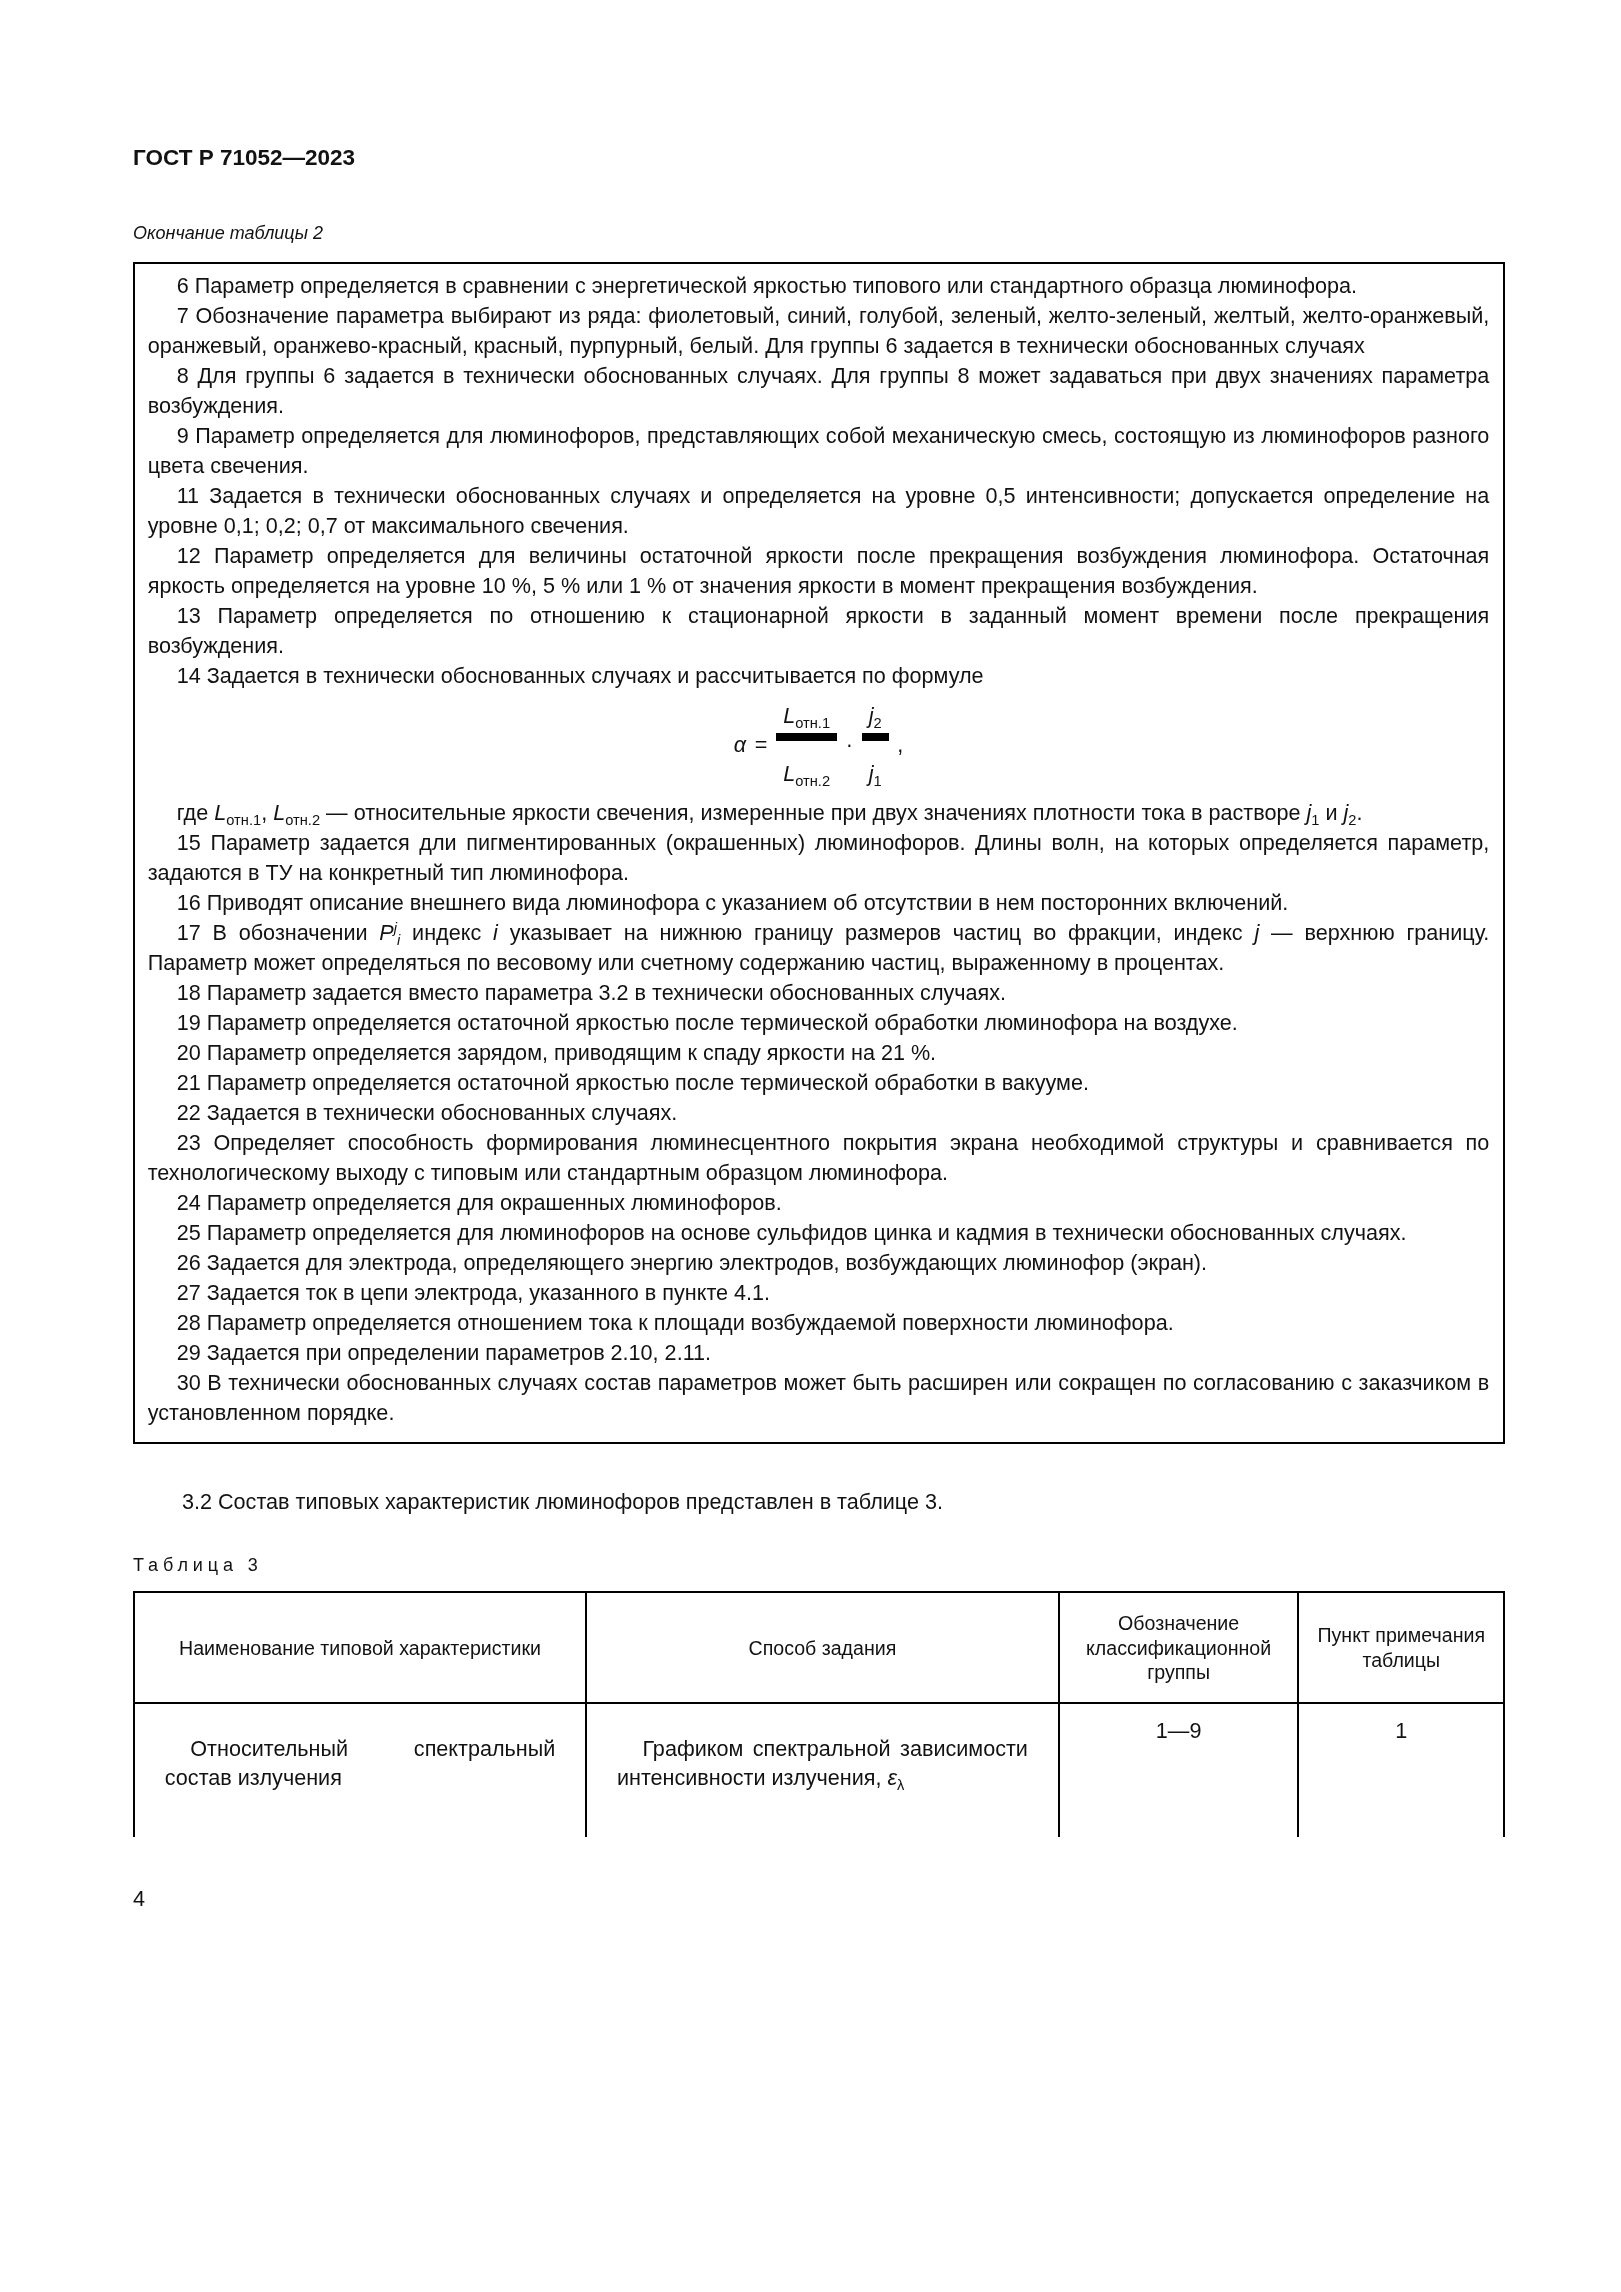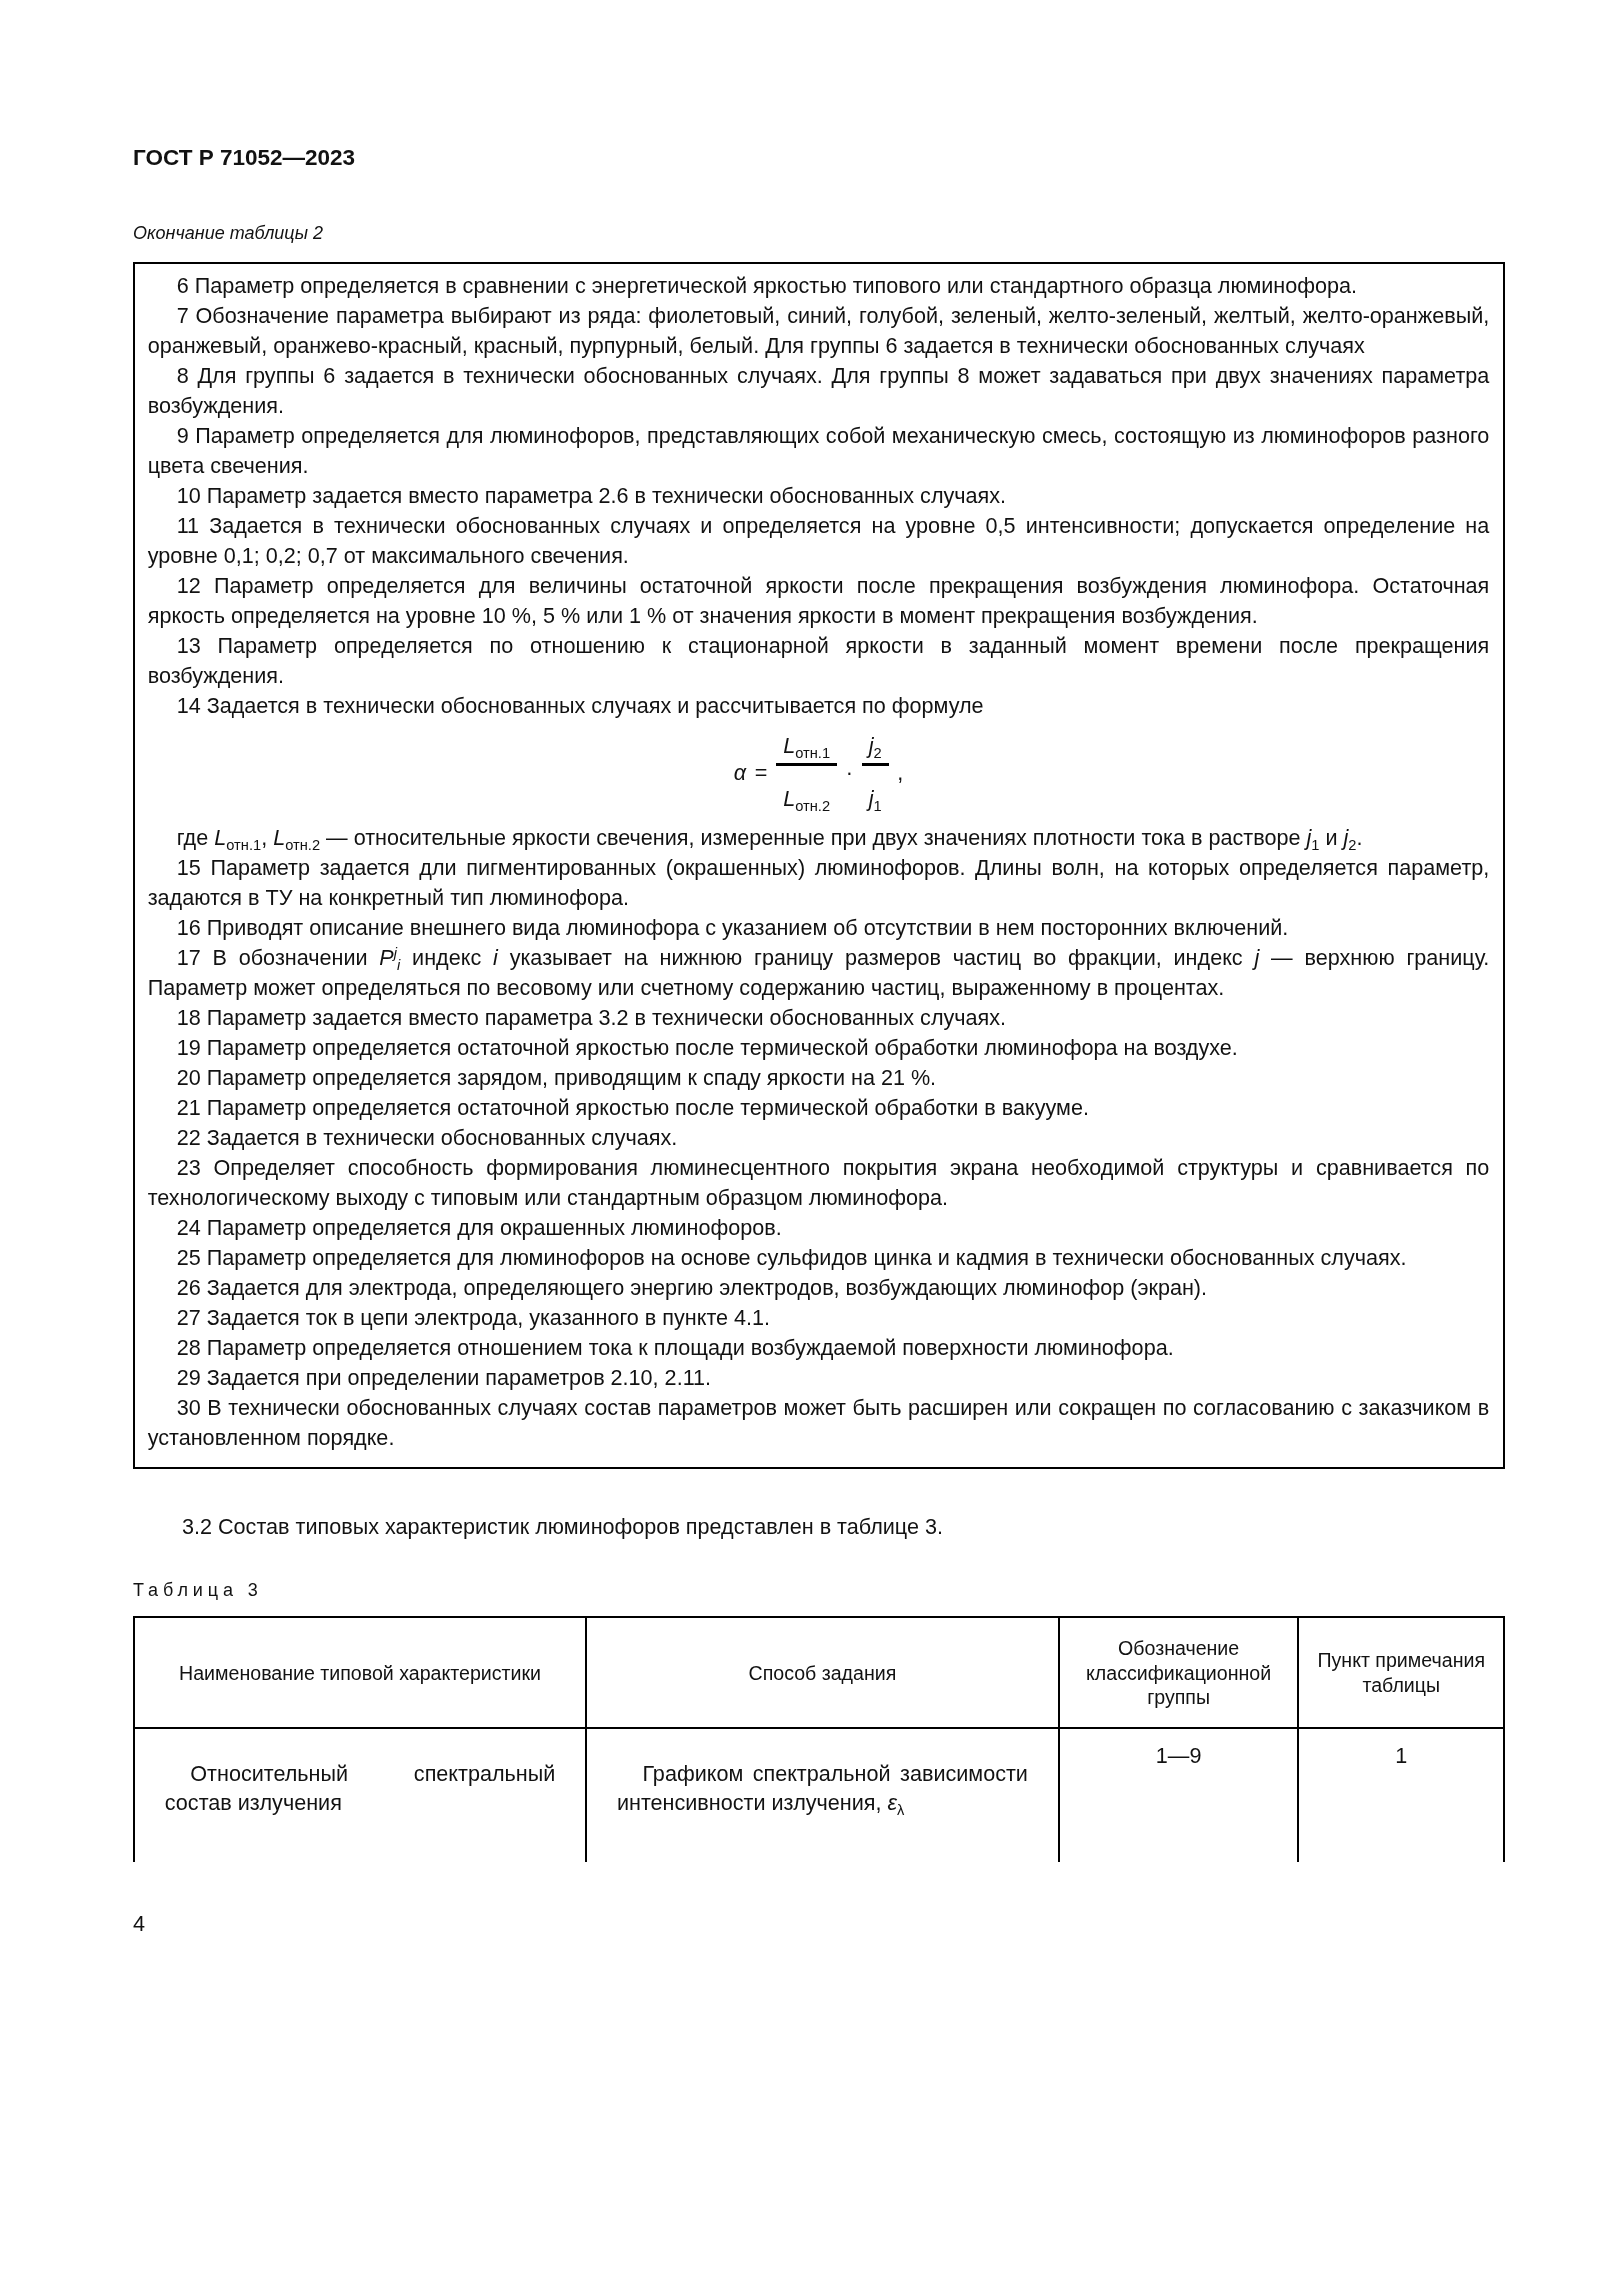"10 Параметр задается вместо параметра" p.note { html: <p>10 Параметр задается вместо параметра 2.6 в технически обоснованных случаях.</p> -> none }
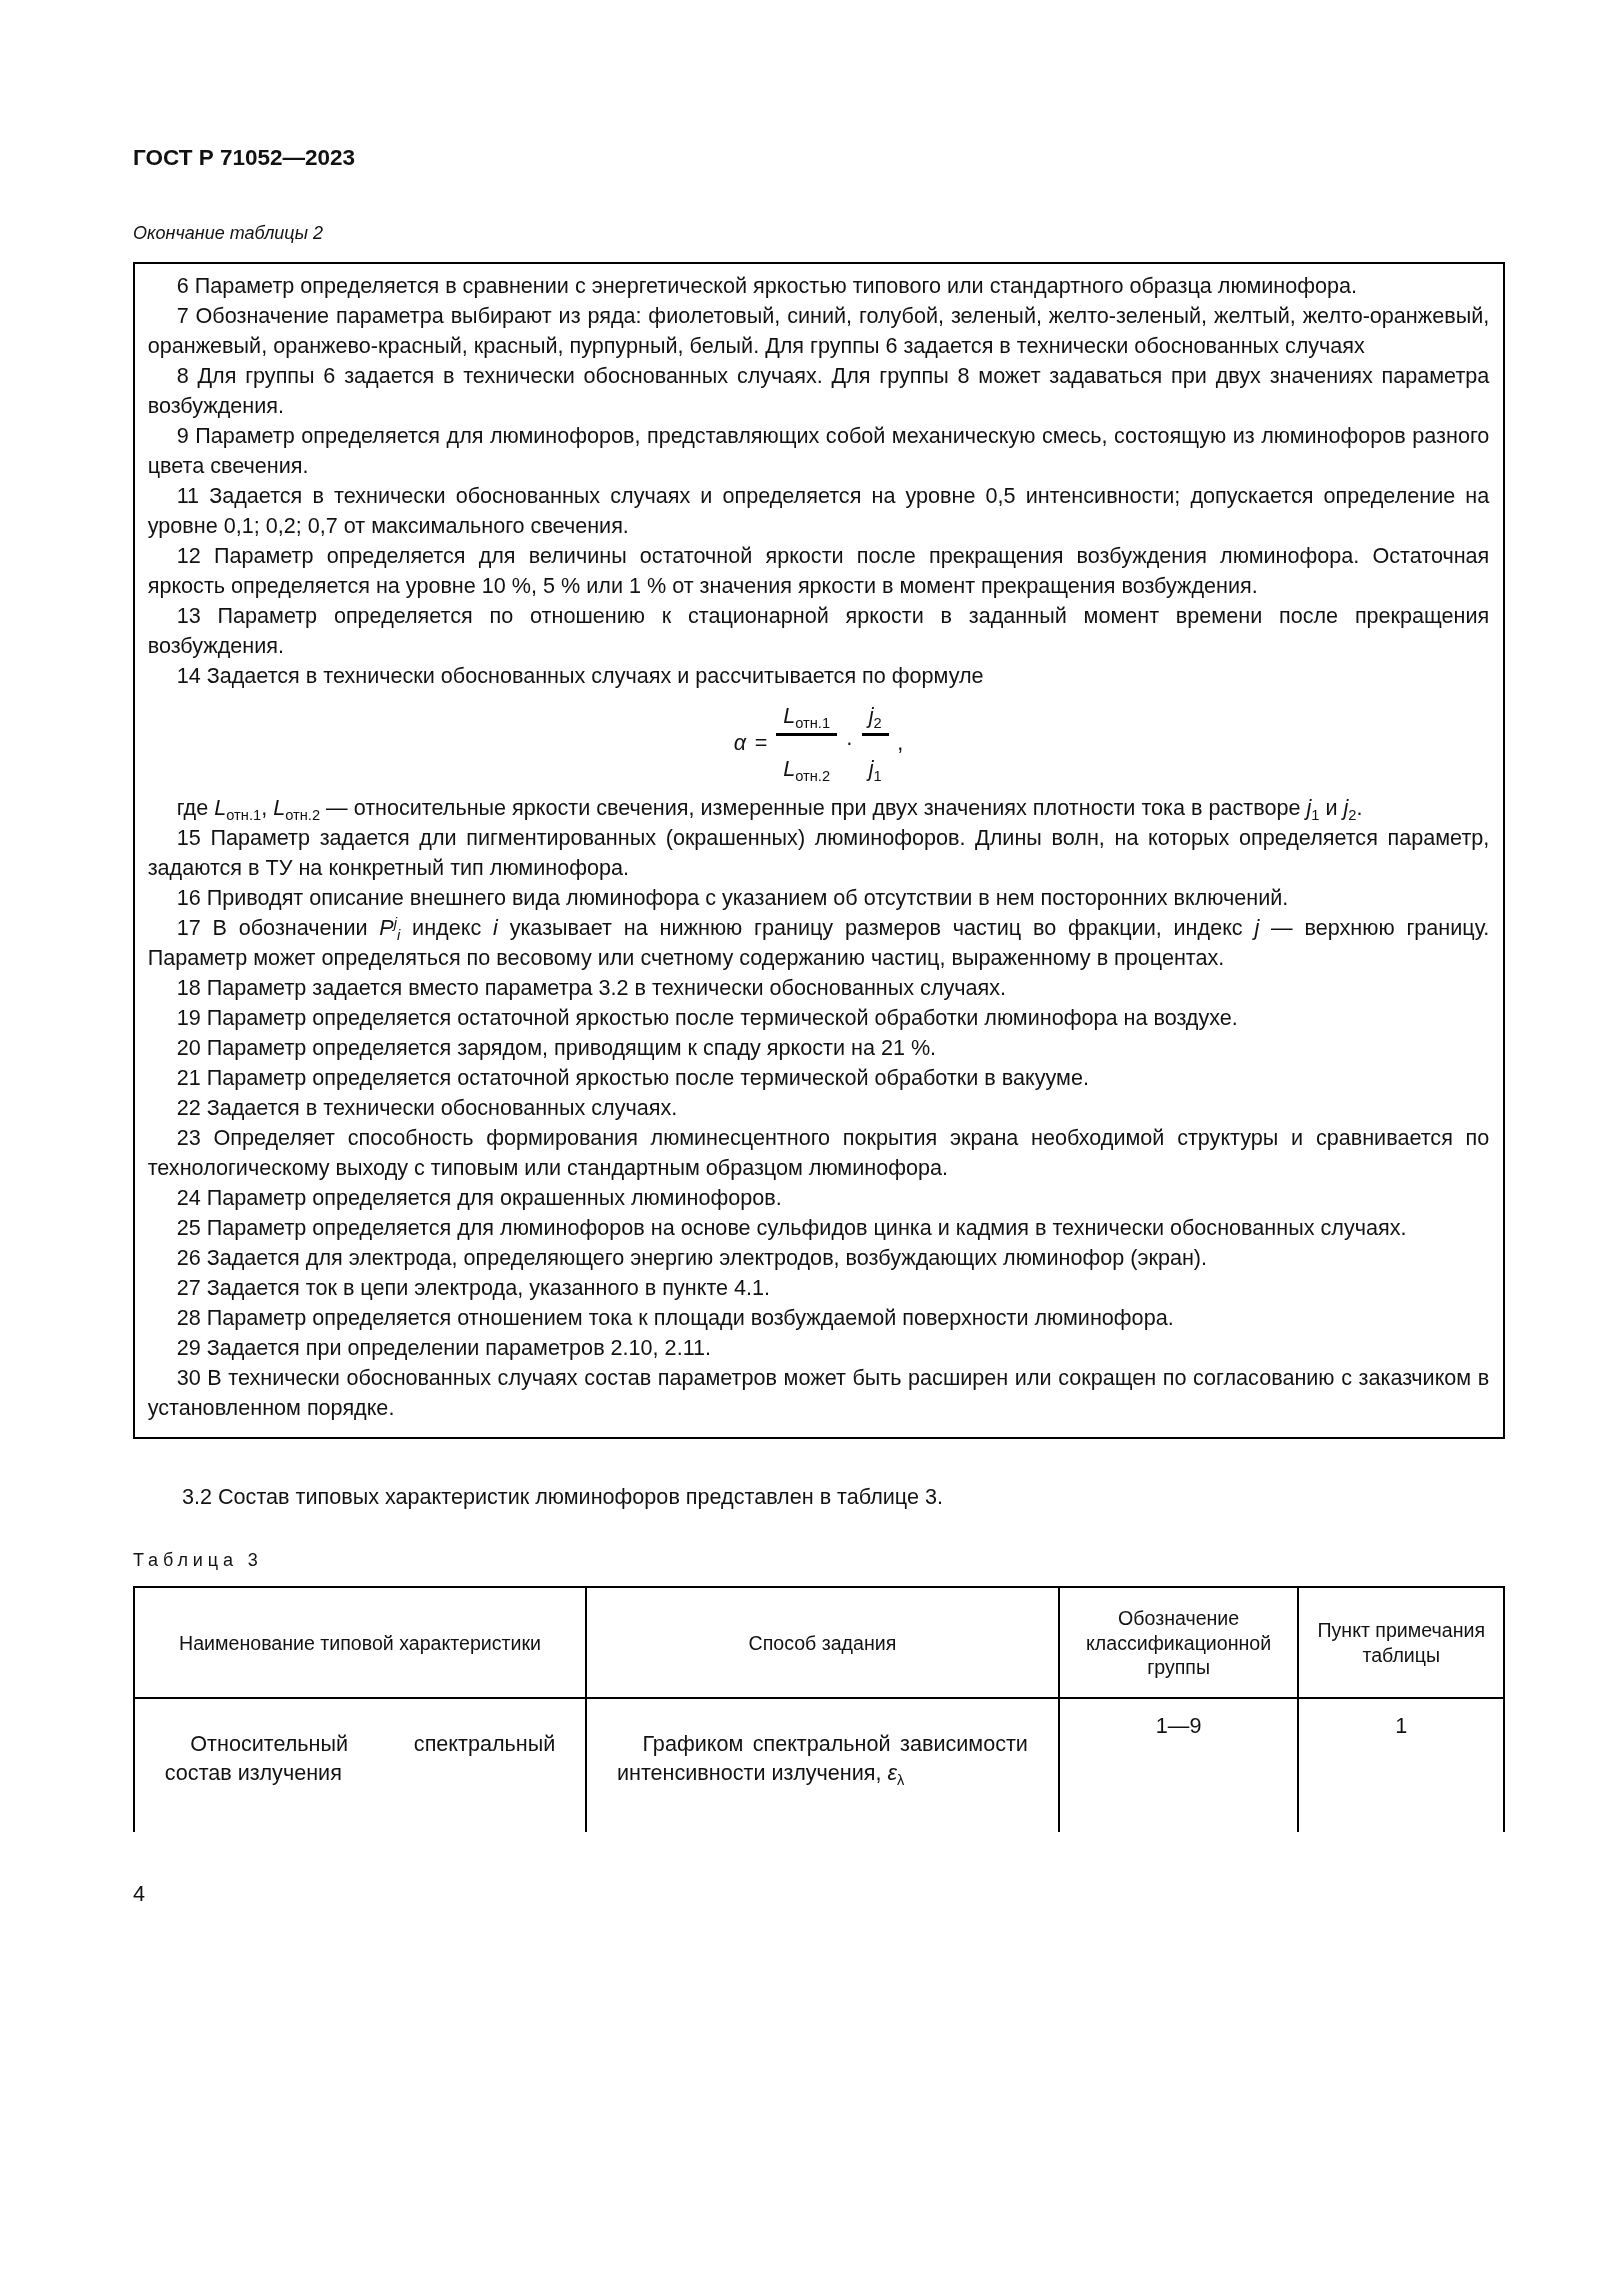"Lотн.1" .frac .num { border-bottom: 3px solid #000000 -> 8px solid #000000 }
